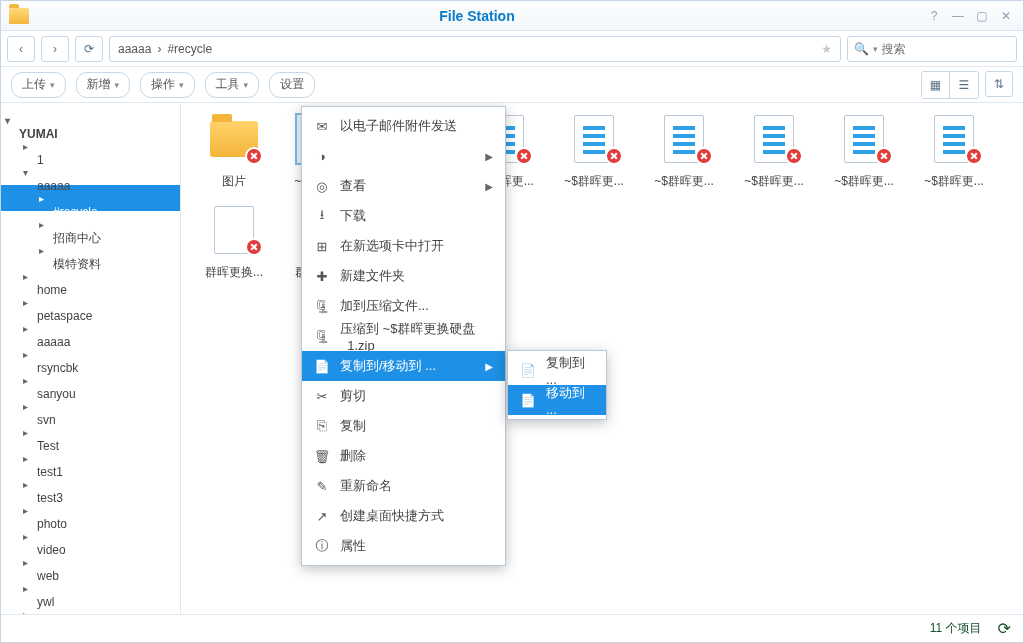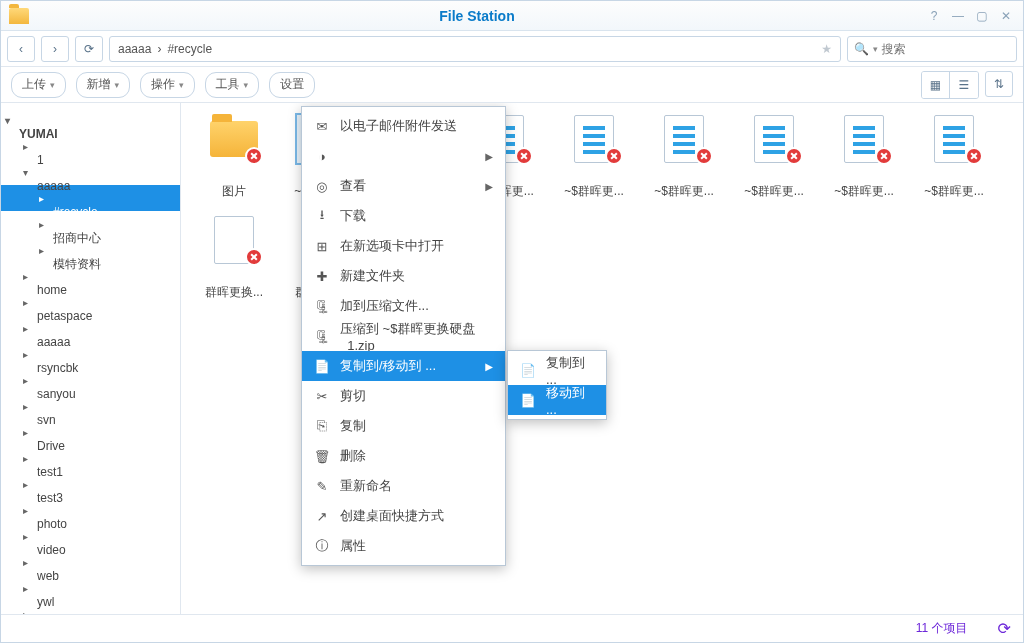"图片" .file { gap: 20px -> 10px }
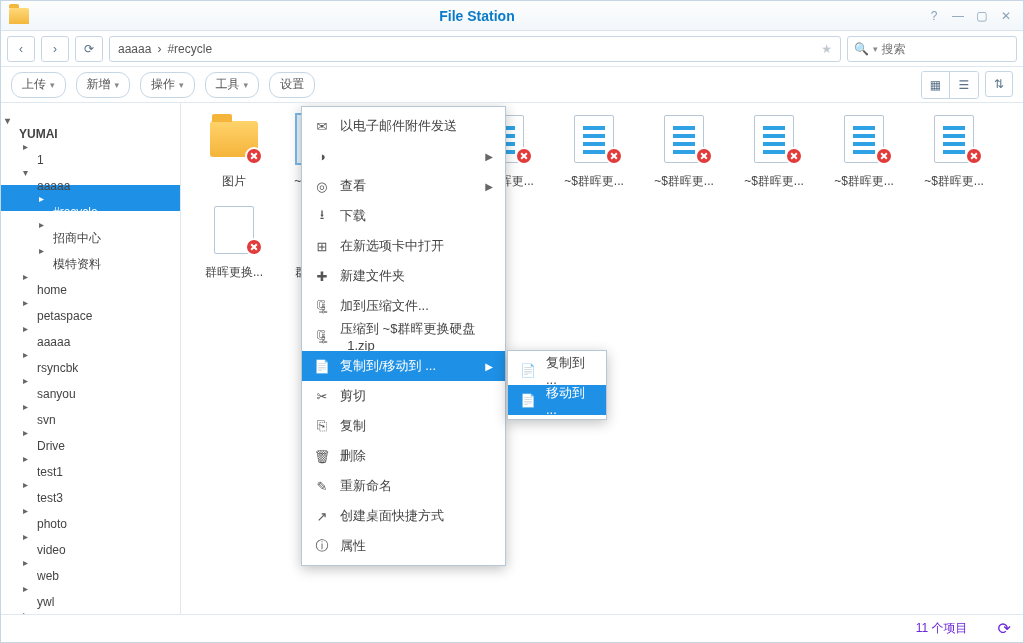"Drive" span.label { text: Drive -> Test }
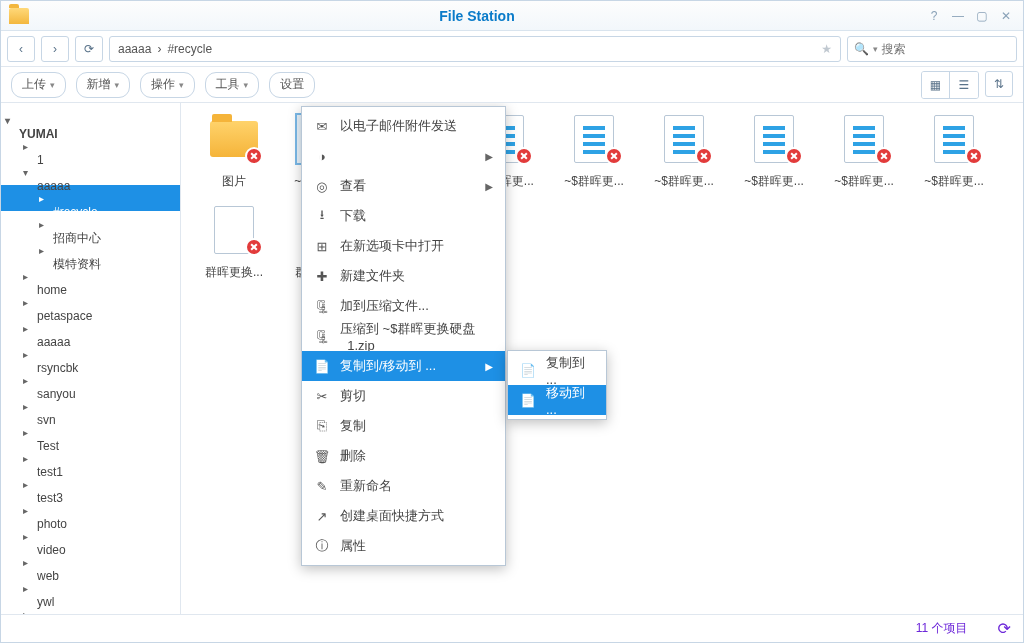"11 个项目" .statusbar { color: #6d28d9 -> #14532d; gap: 30px -> 16px }
